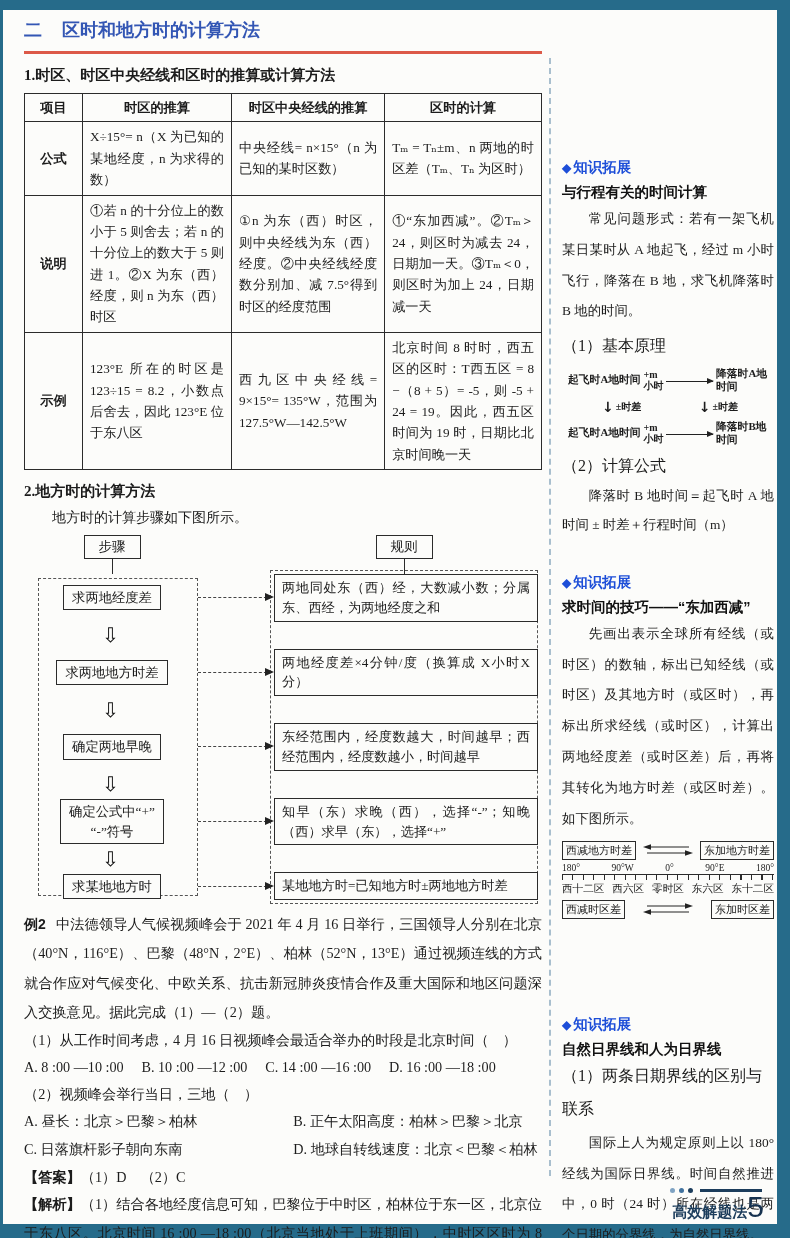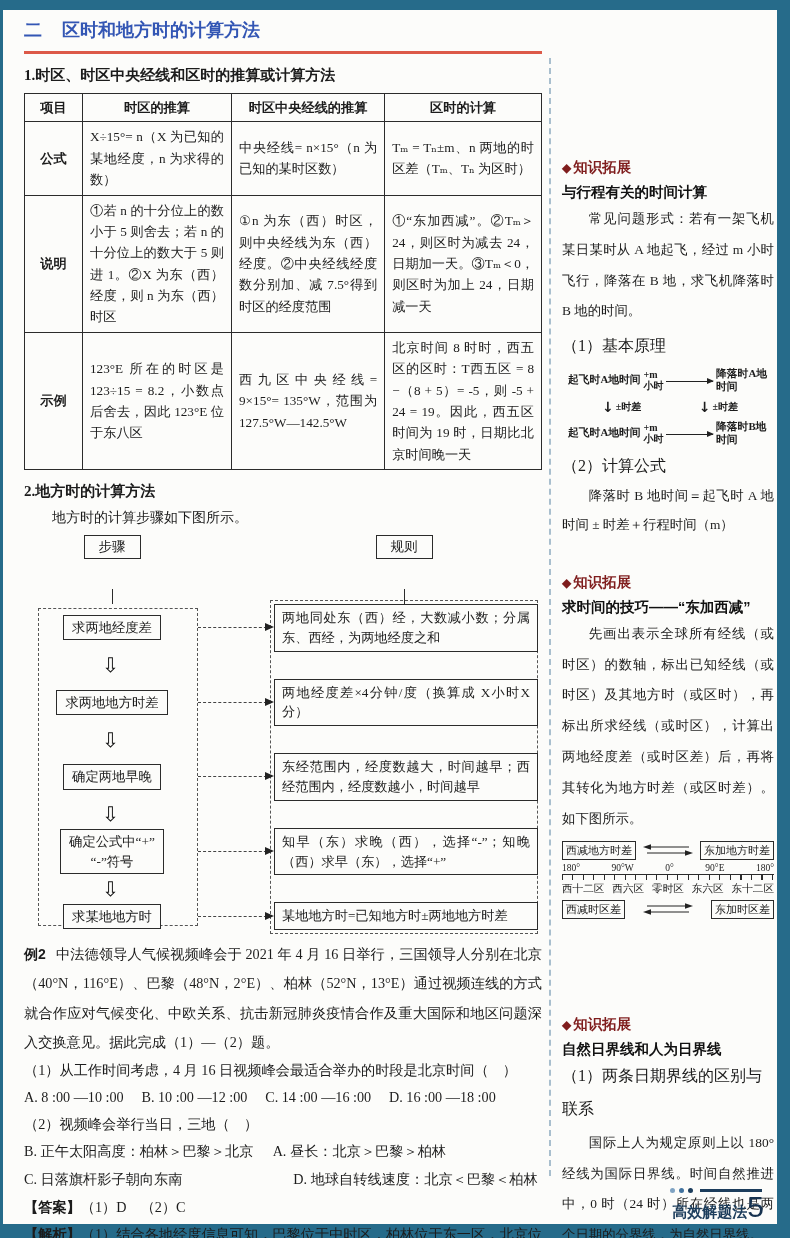"◆ 知识拓展" .kb-badge { color: #7f1d1d -> #1d4ed8 }
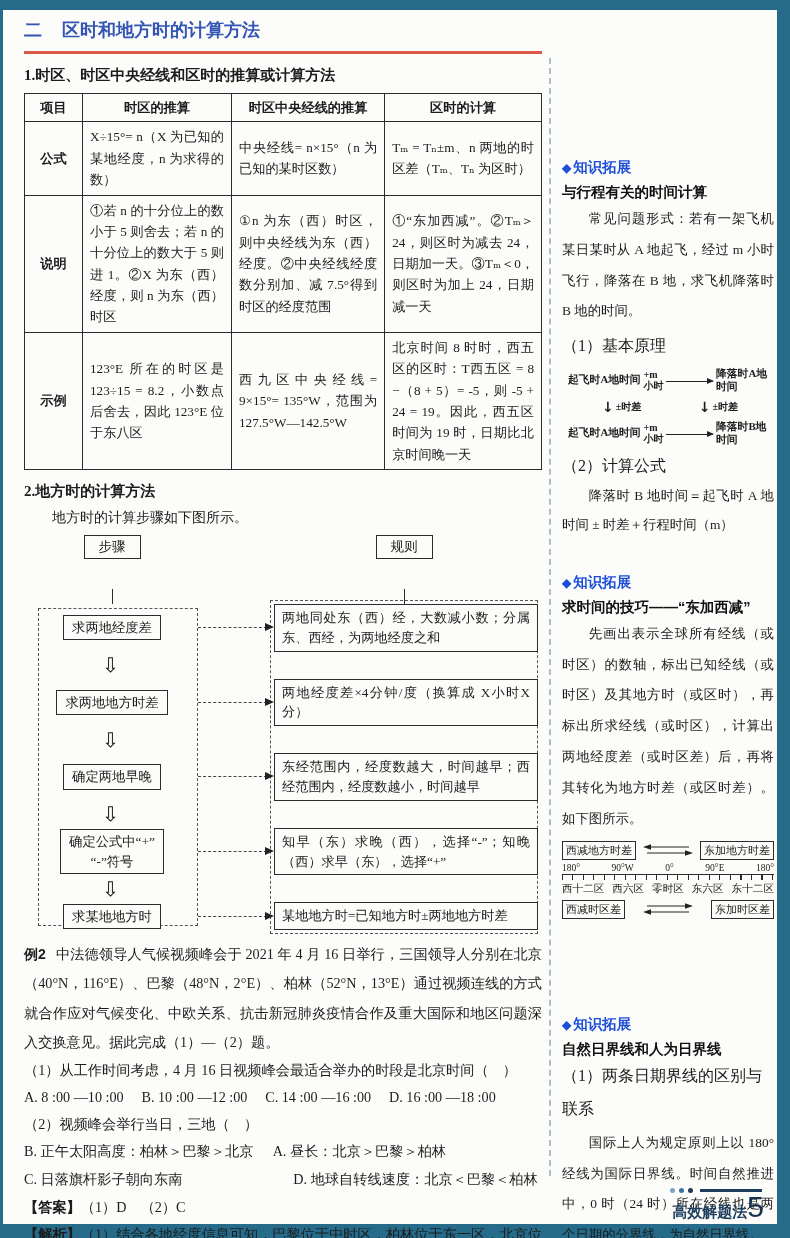"步骤" .fc-hw { gap: 30px -> none }
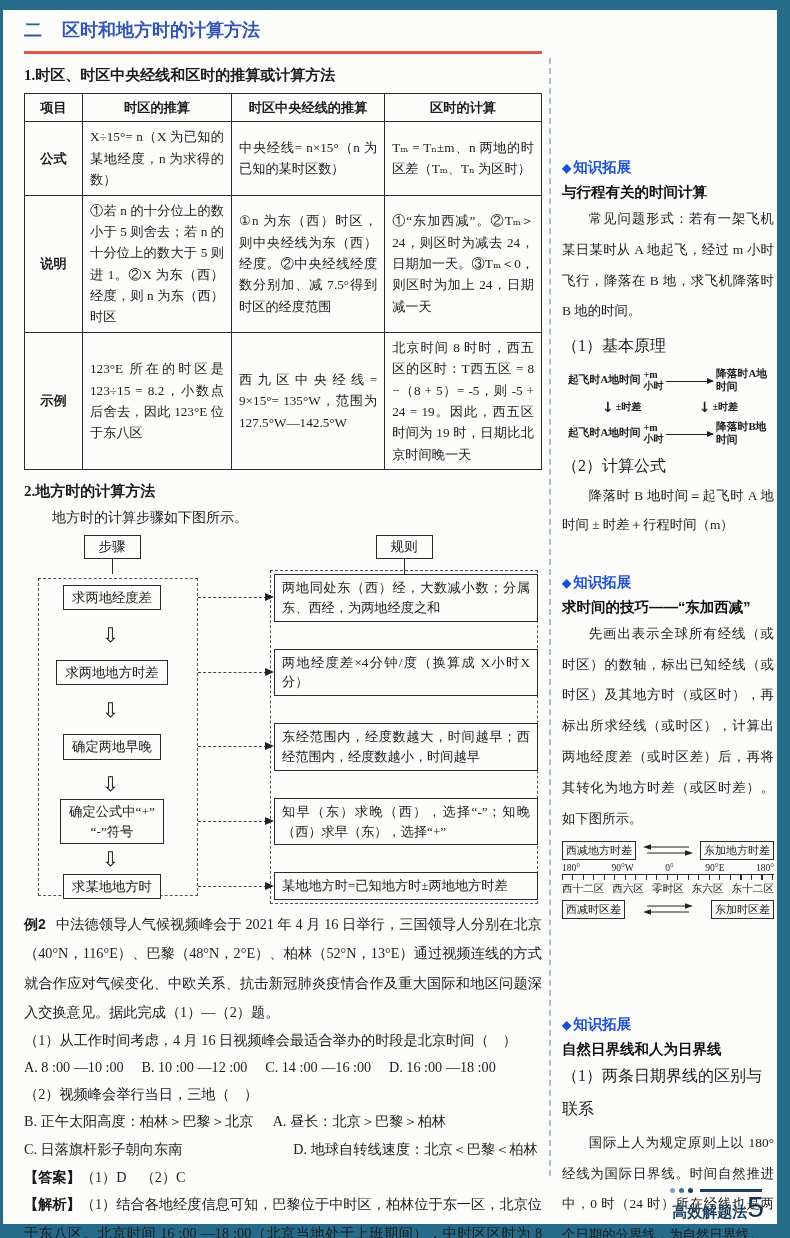"B. 正午太阳高度：柏林＞巴黎＞北京" span.o { order: before "A. 昼长：北京＞巴黎＞柏林" -> after "A. 昼长：北京＞巴黎＞柏林" }
